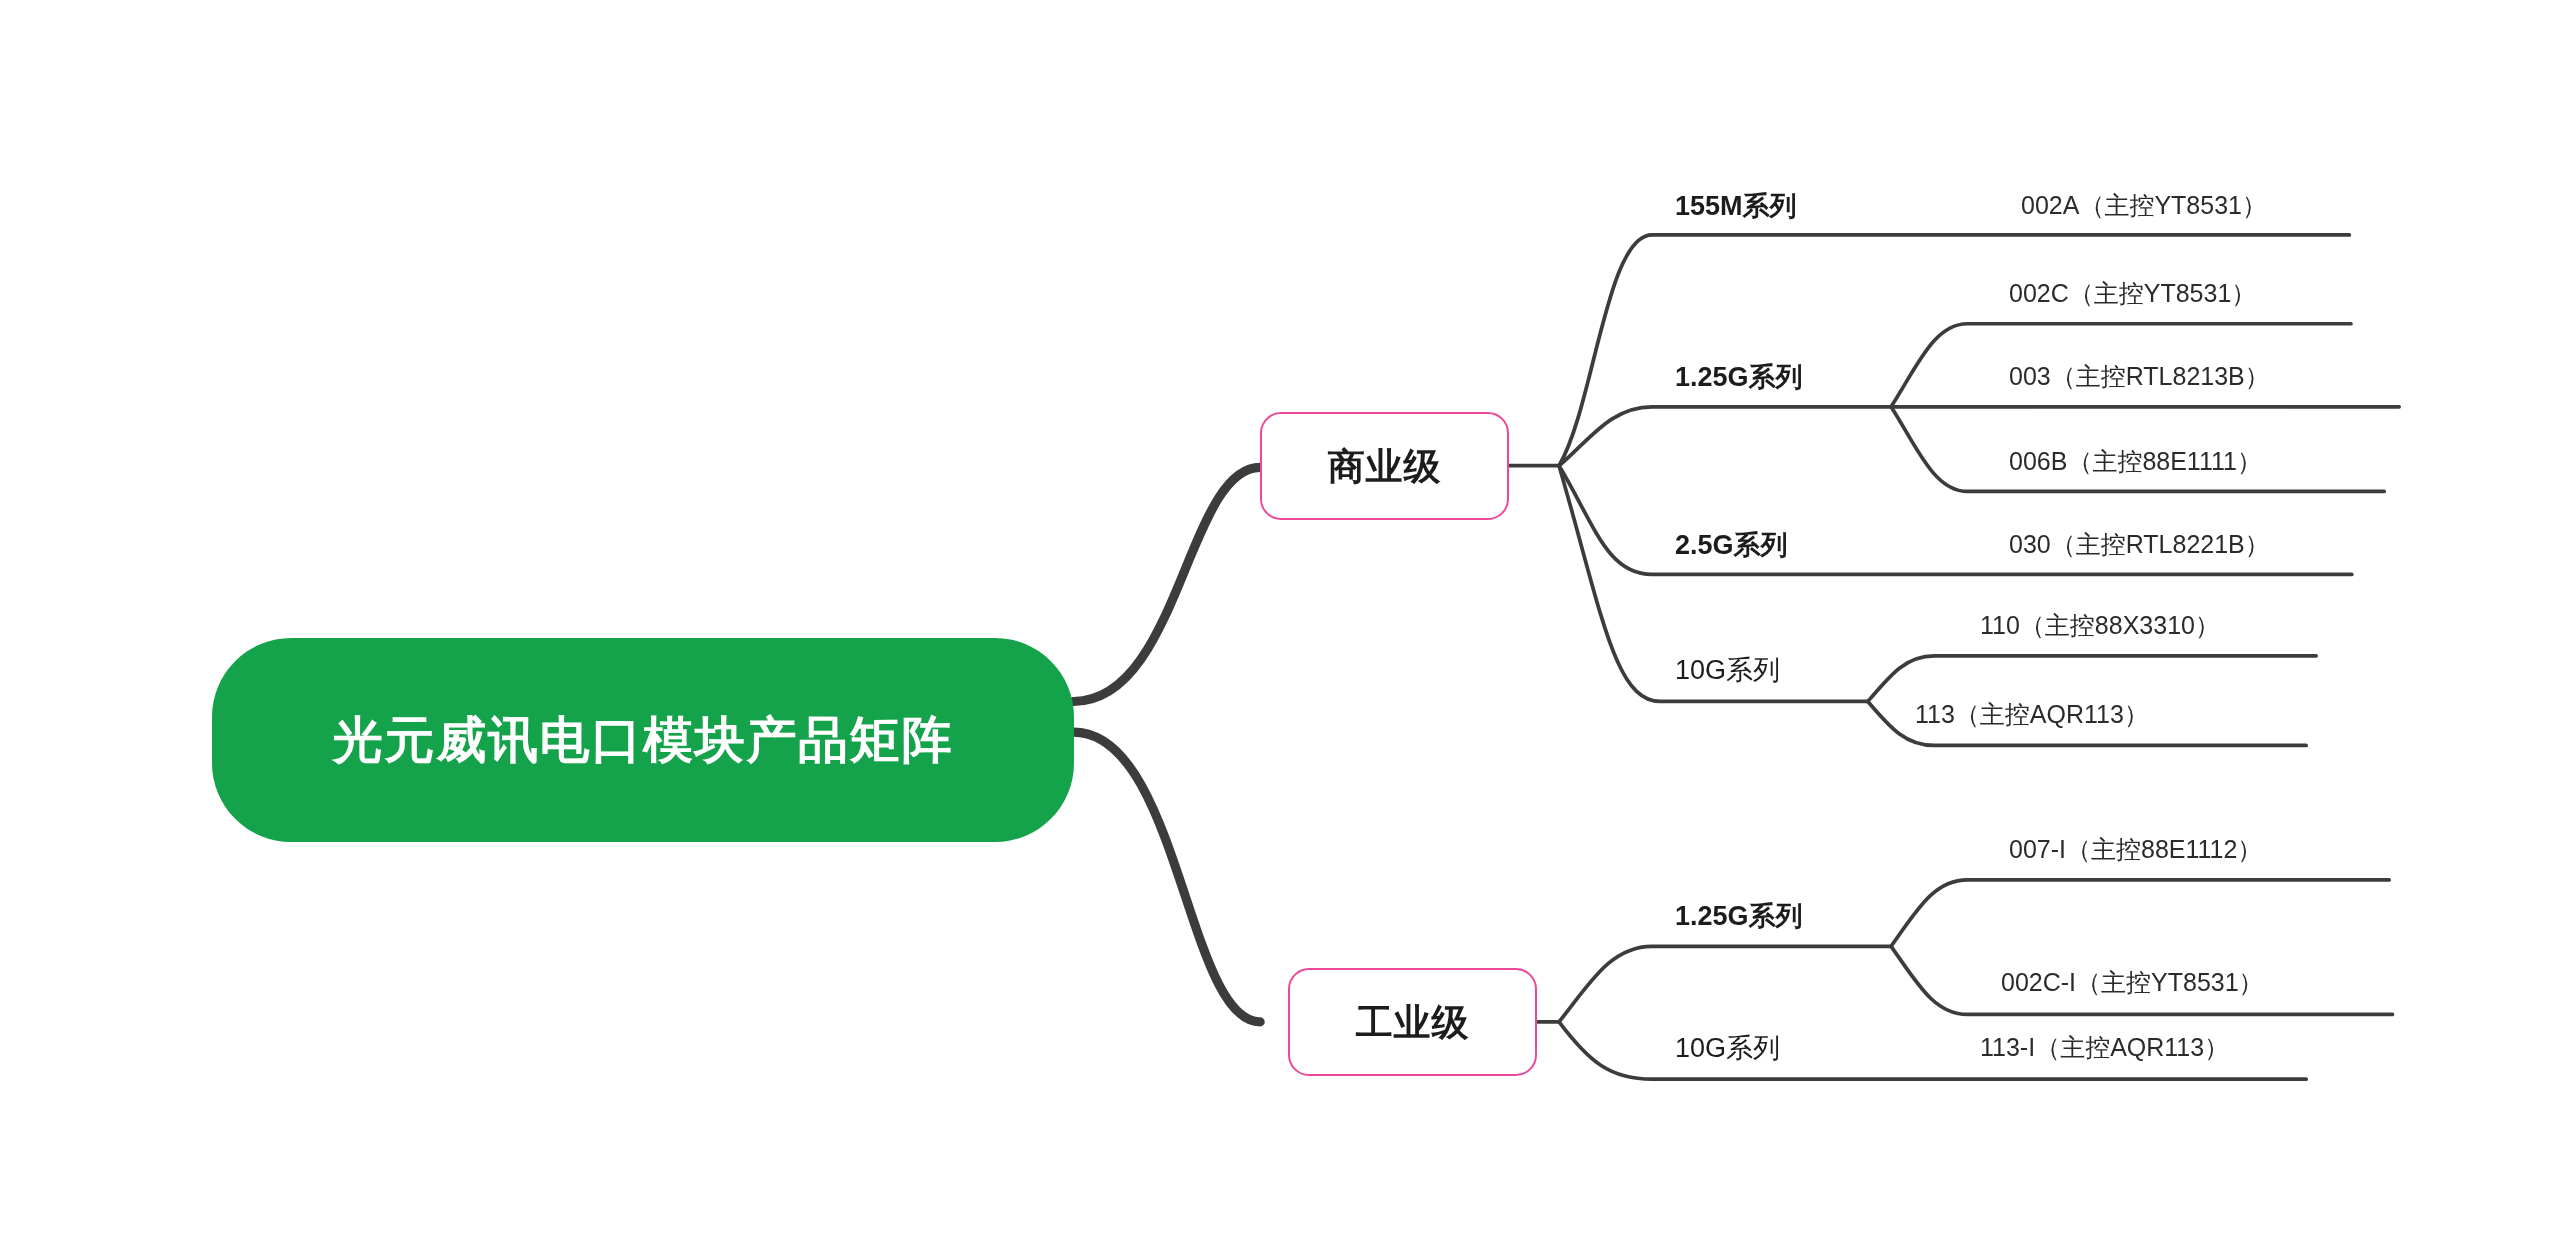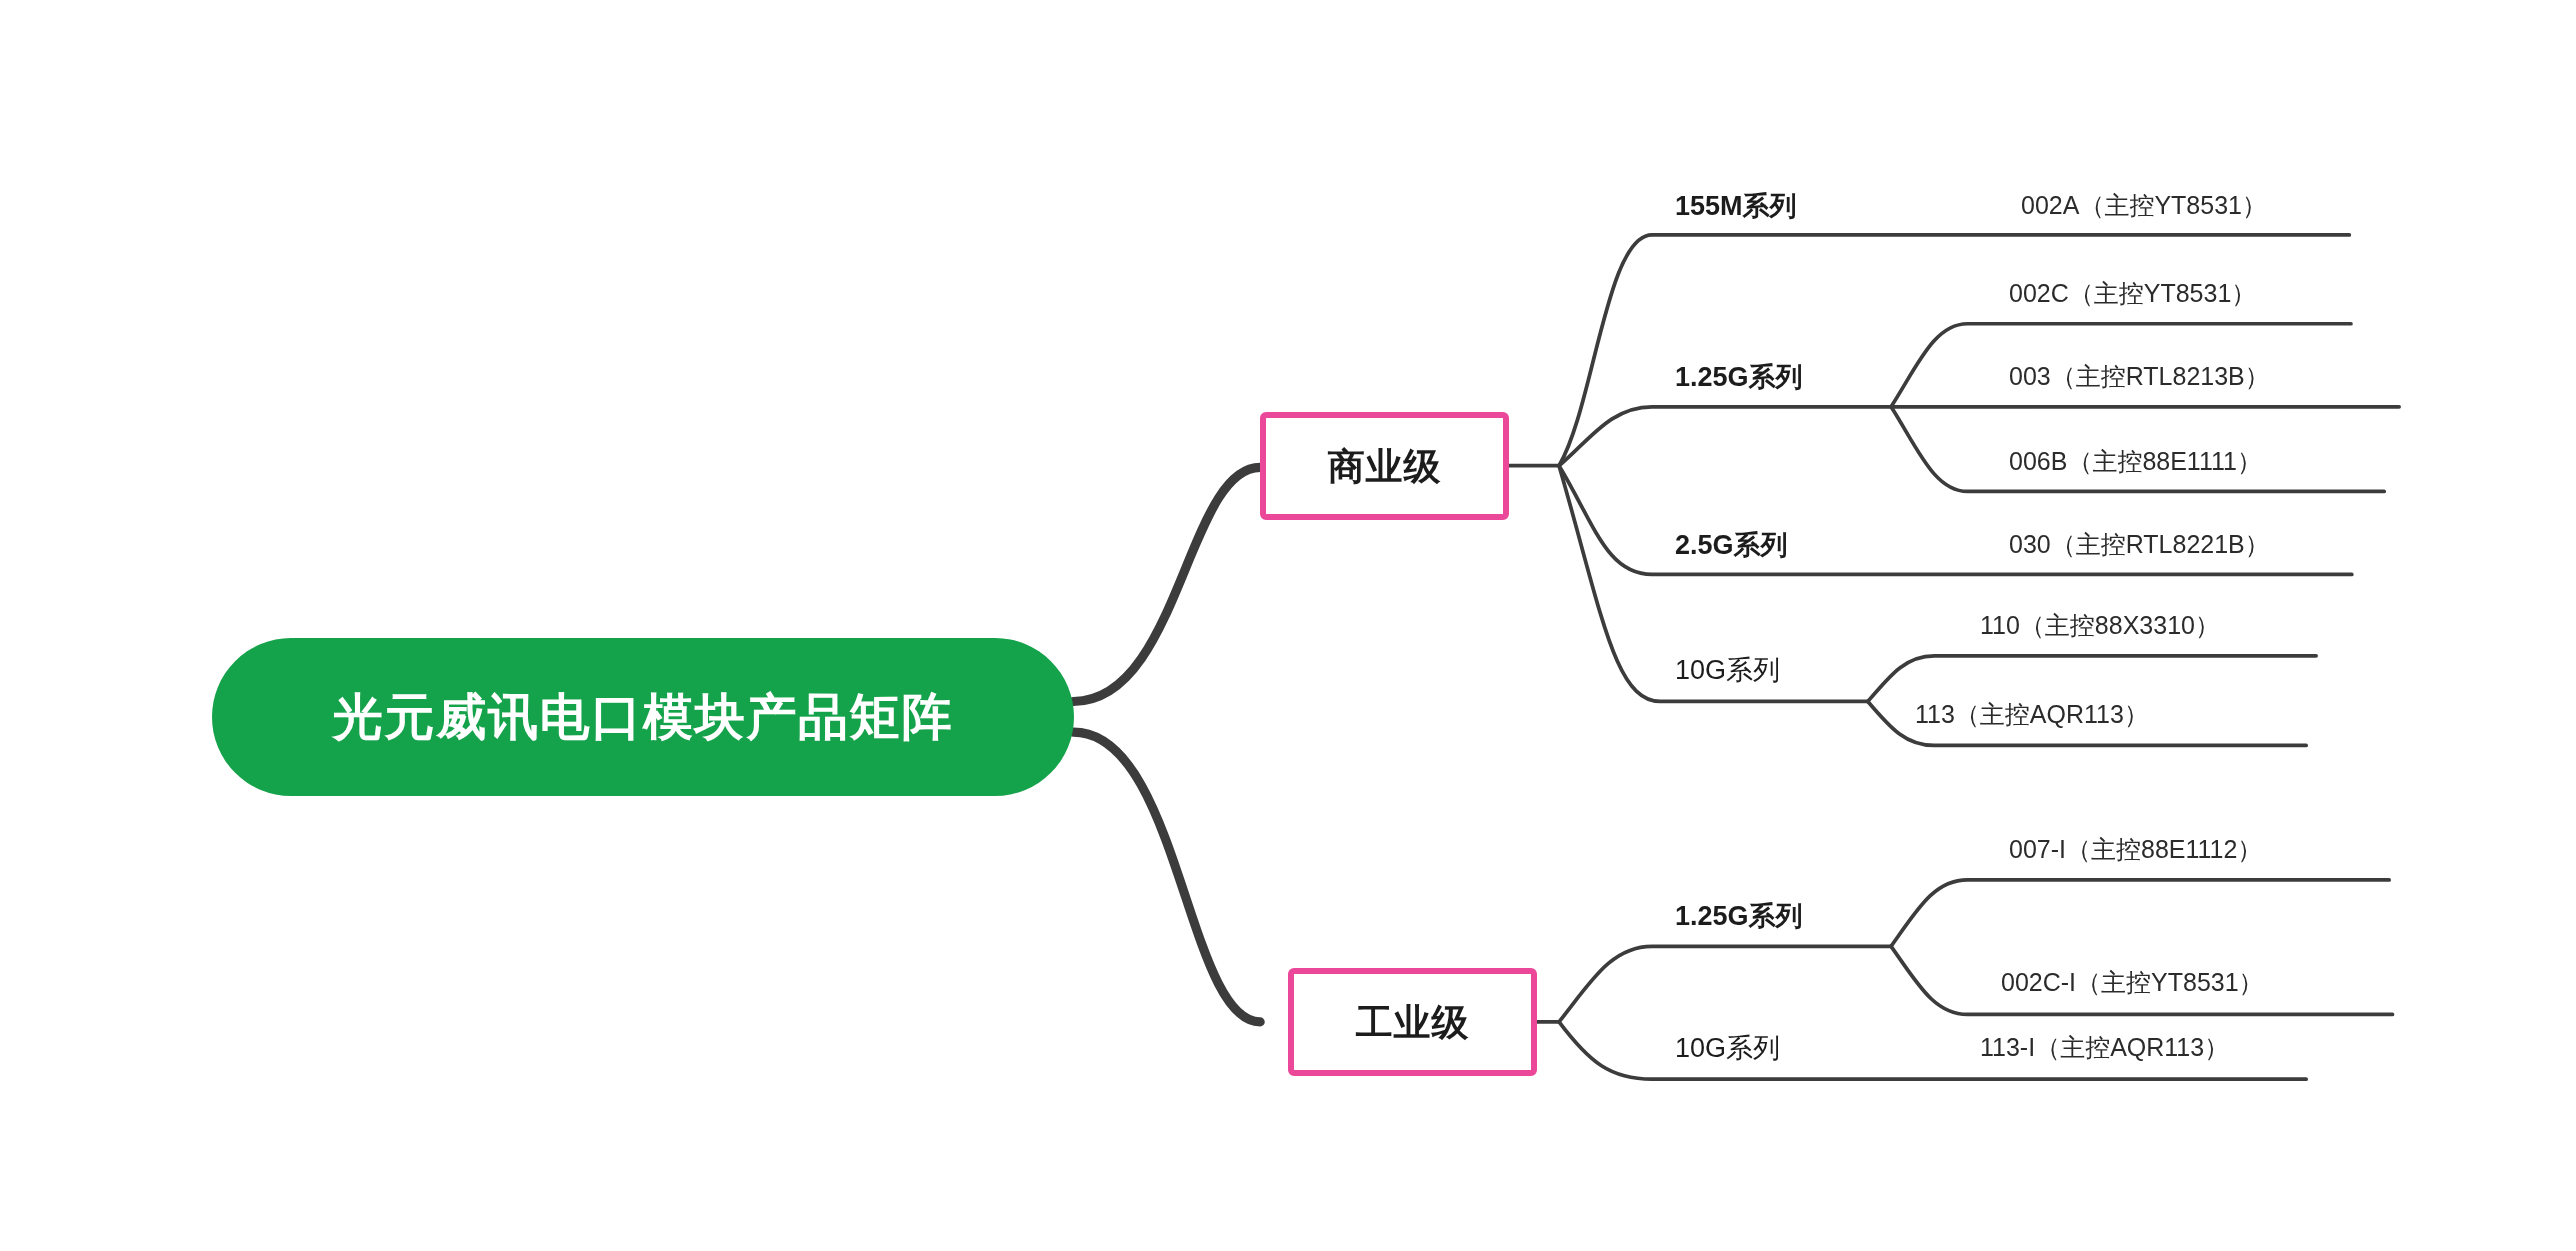"商业级" .l1-node { border: 6px solid #ec4899 -> 2px solid #ec4899; border-radius: 6px -> 21px }
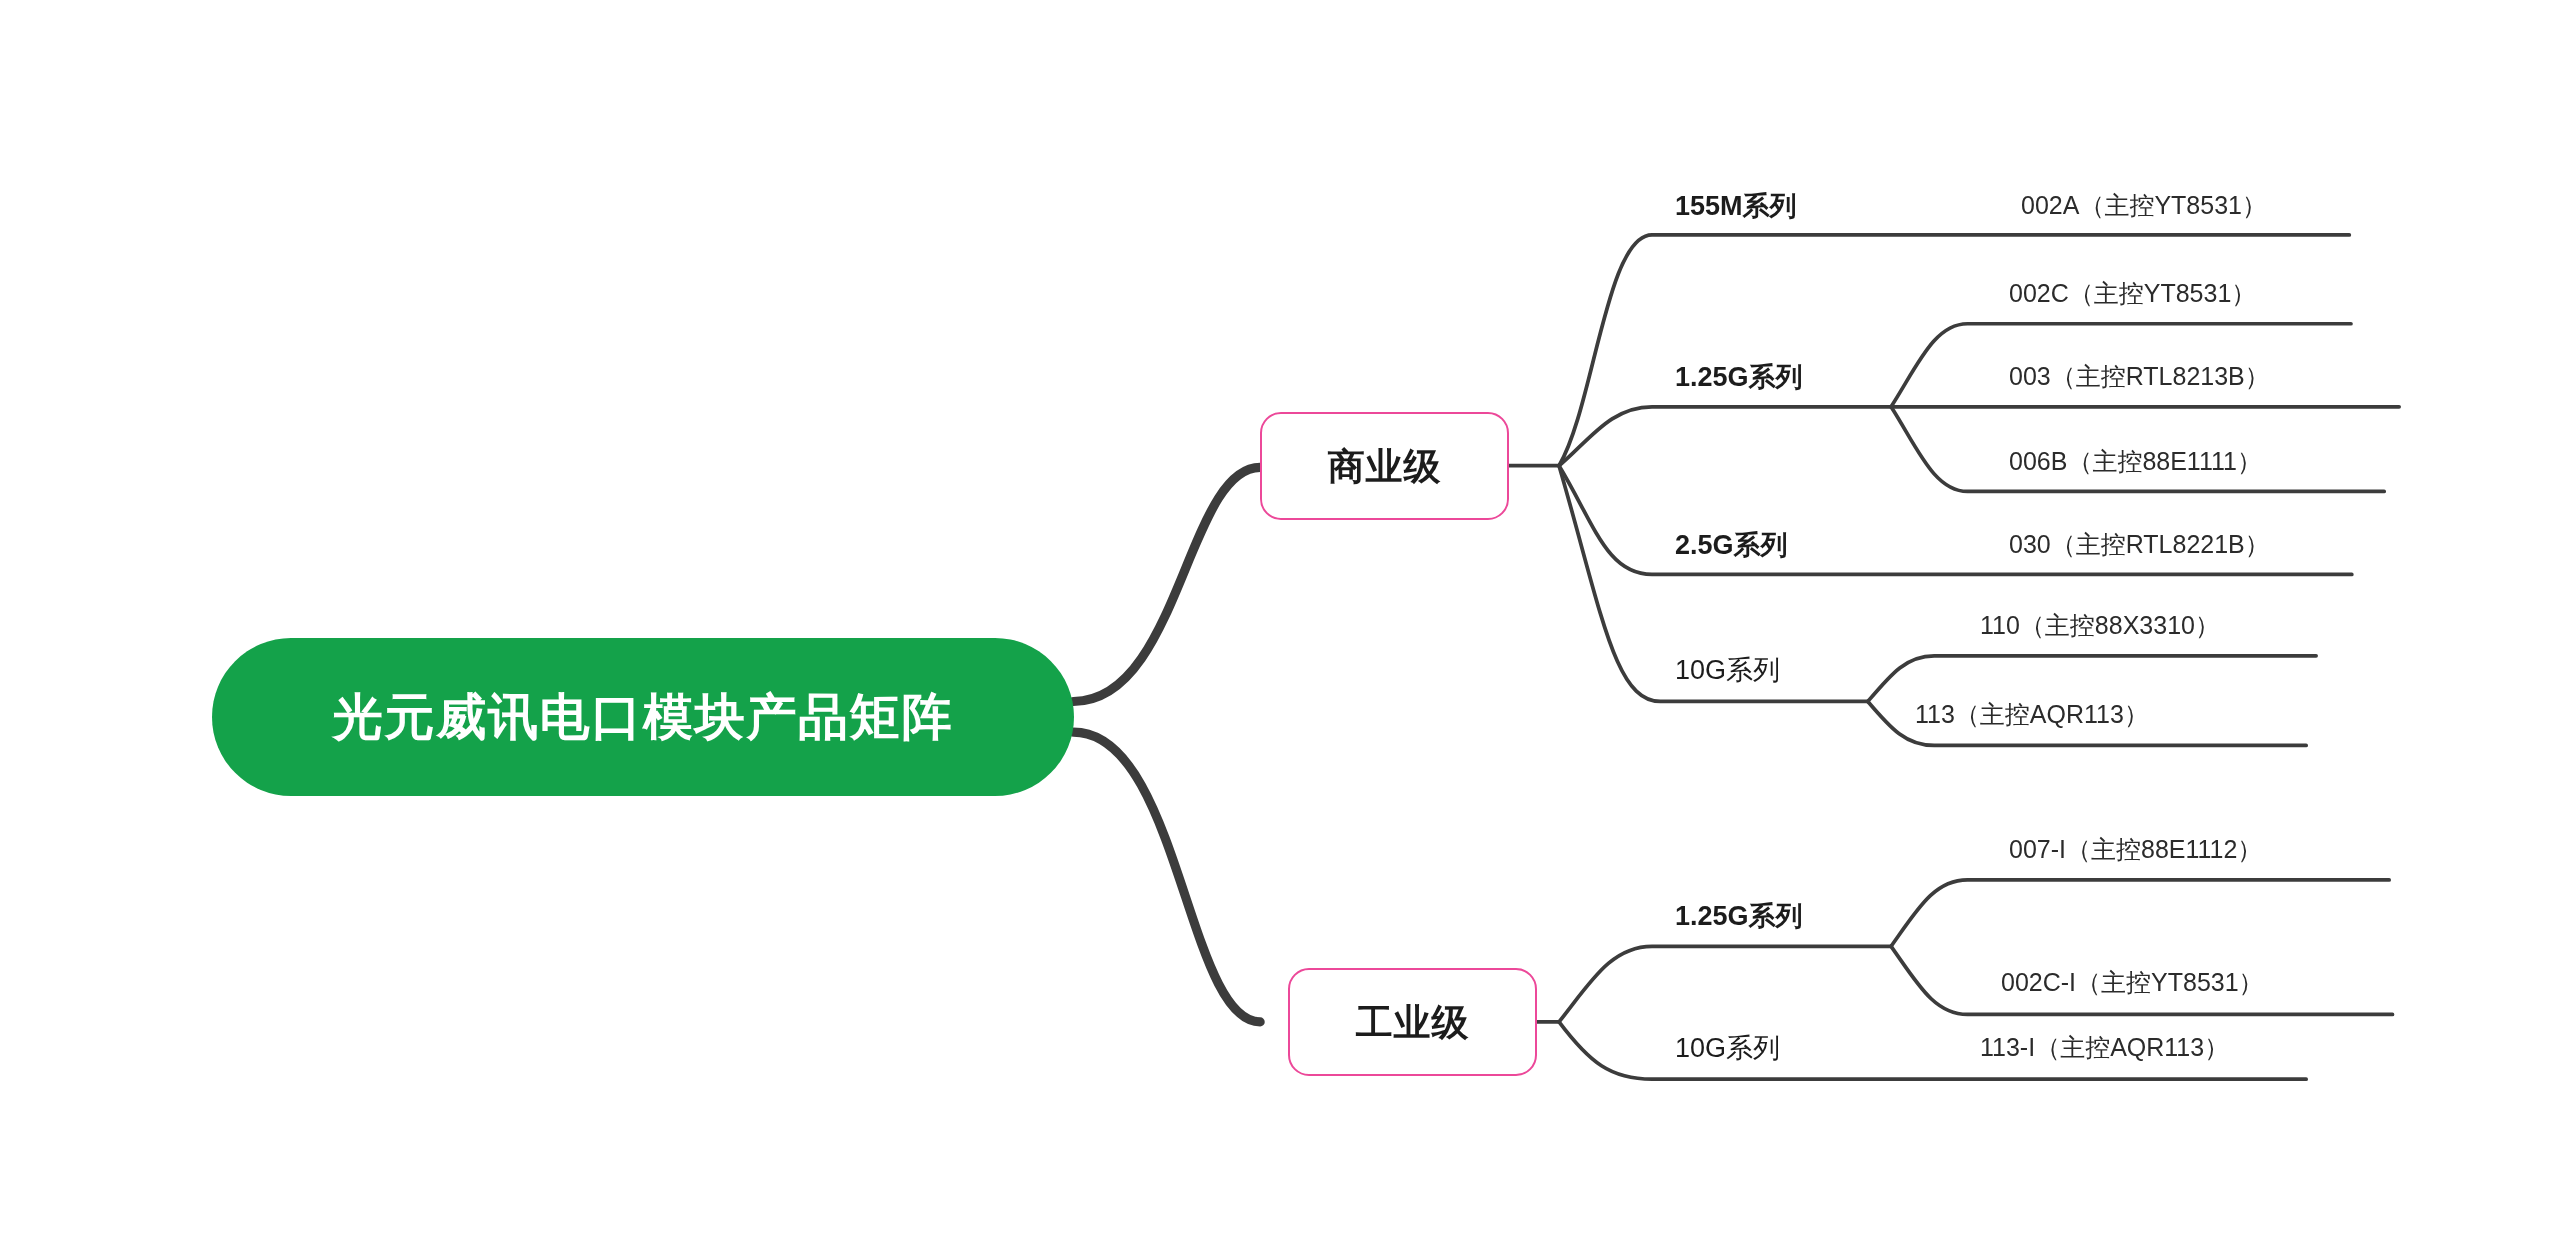"光元威讯电口模块产品矩阵" .central-node { height: 158px -> 204px }
